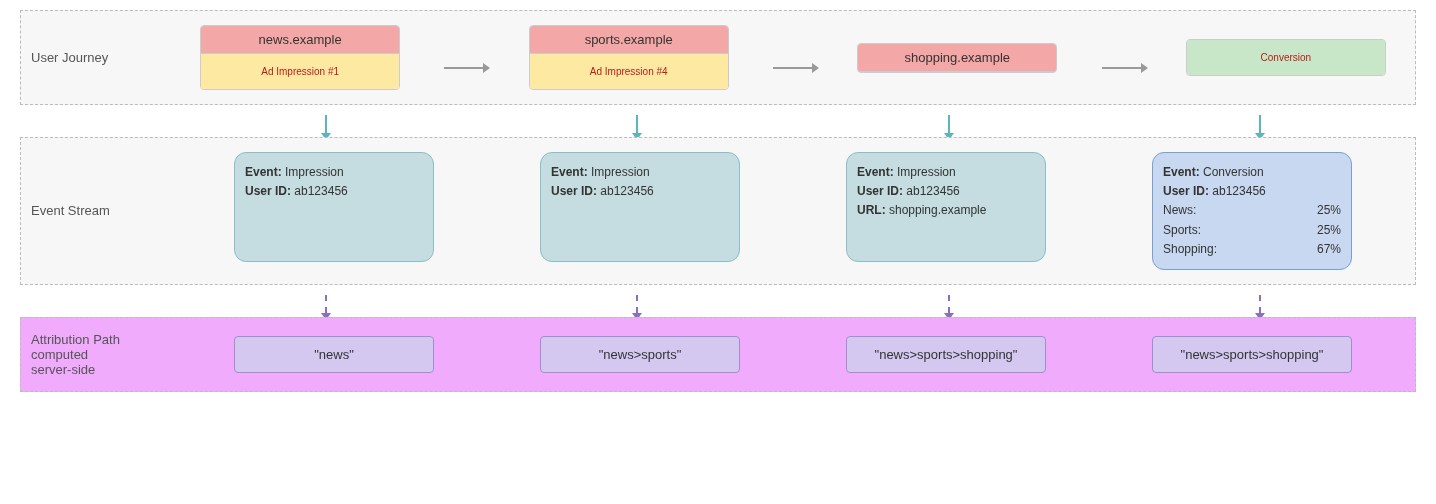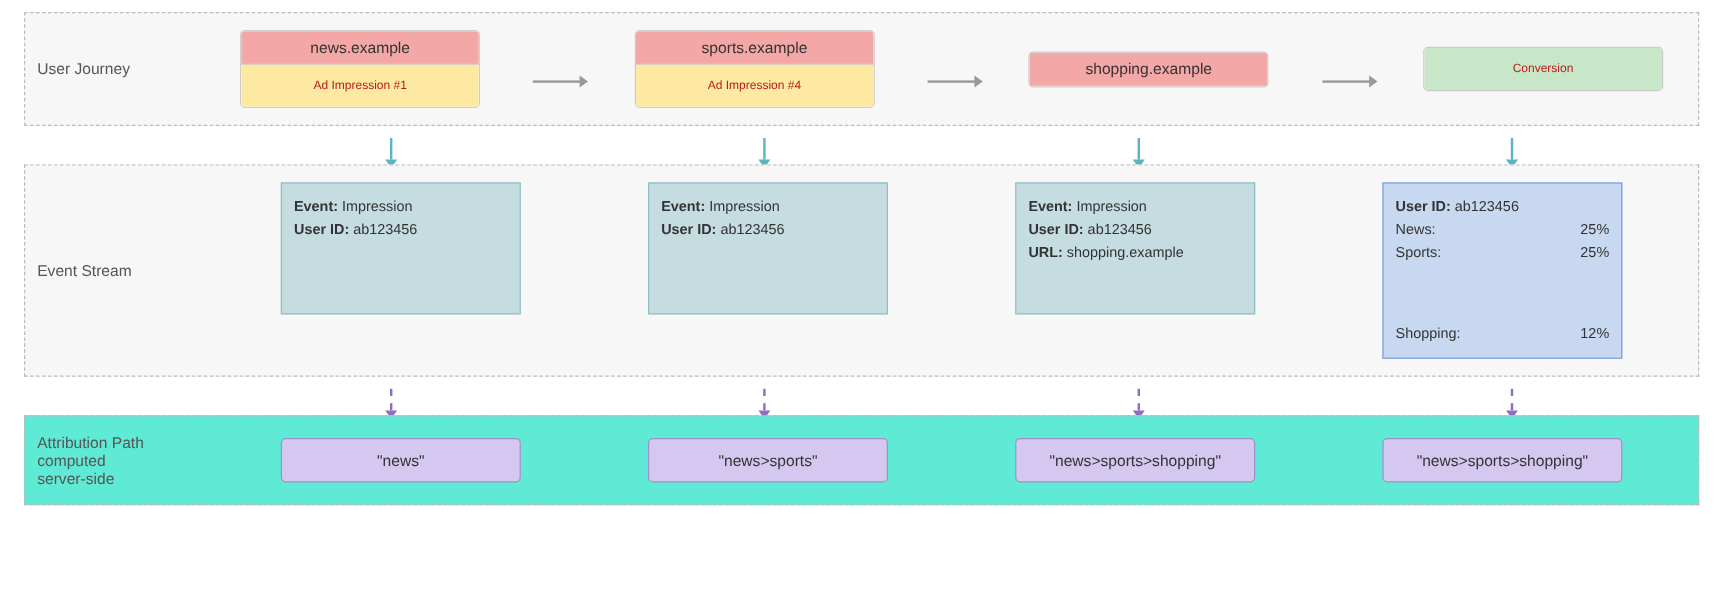"Event: Impression" .event-box { border-radius: 0 -> 12px }
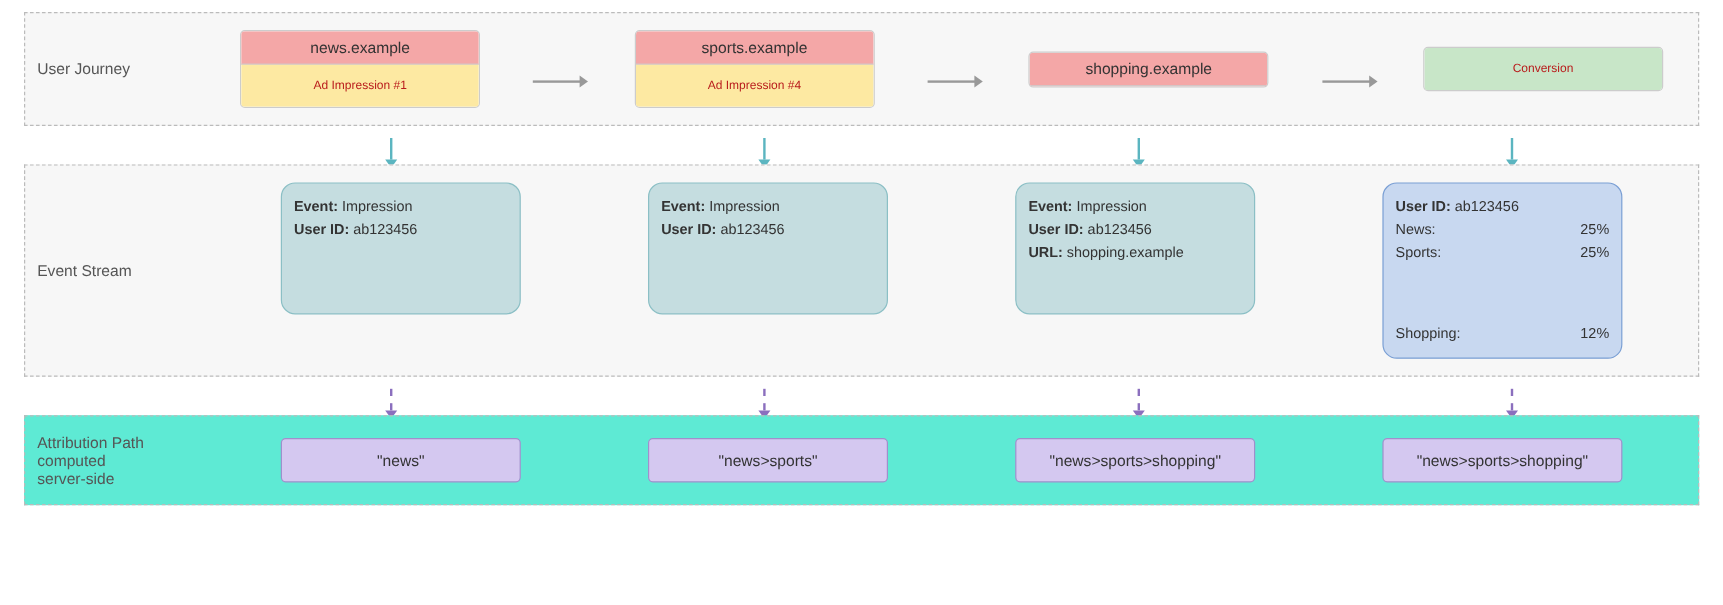"Event: Conversion" div { html: none -> <div><b>Event:</b> Conversion</div> }
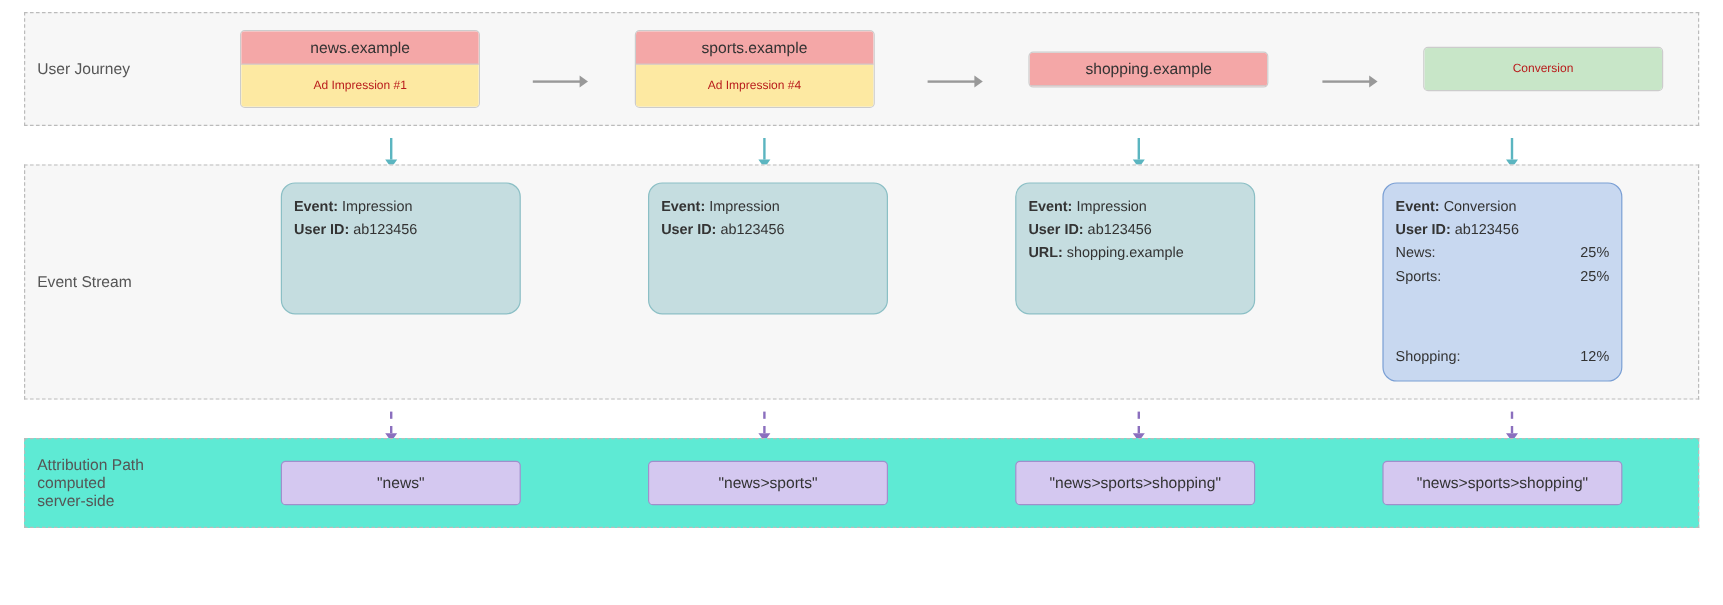"Shopping:" div { margin-top: 48px -> none }
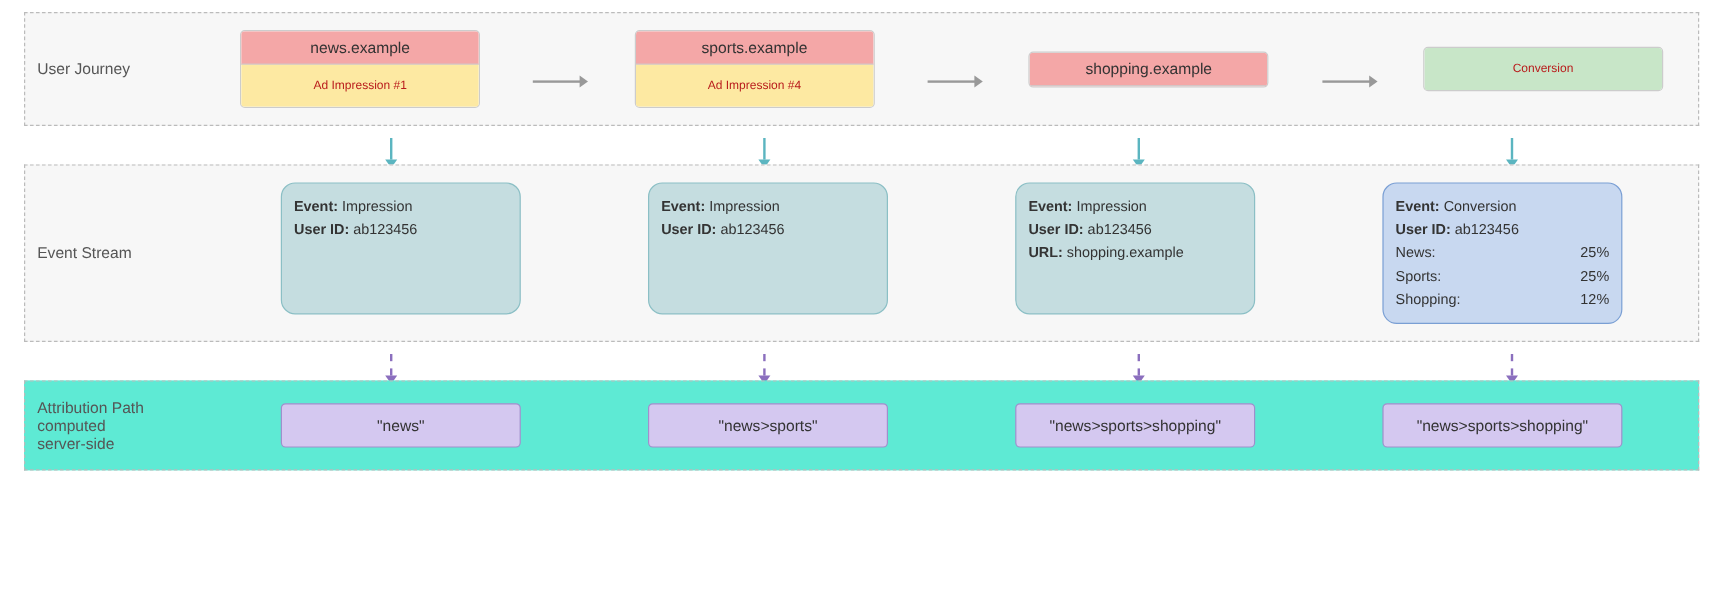"12%" span { text: 12% -> 67% }
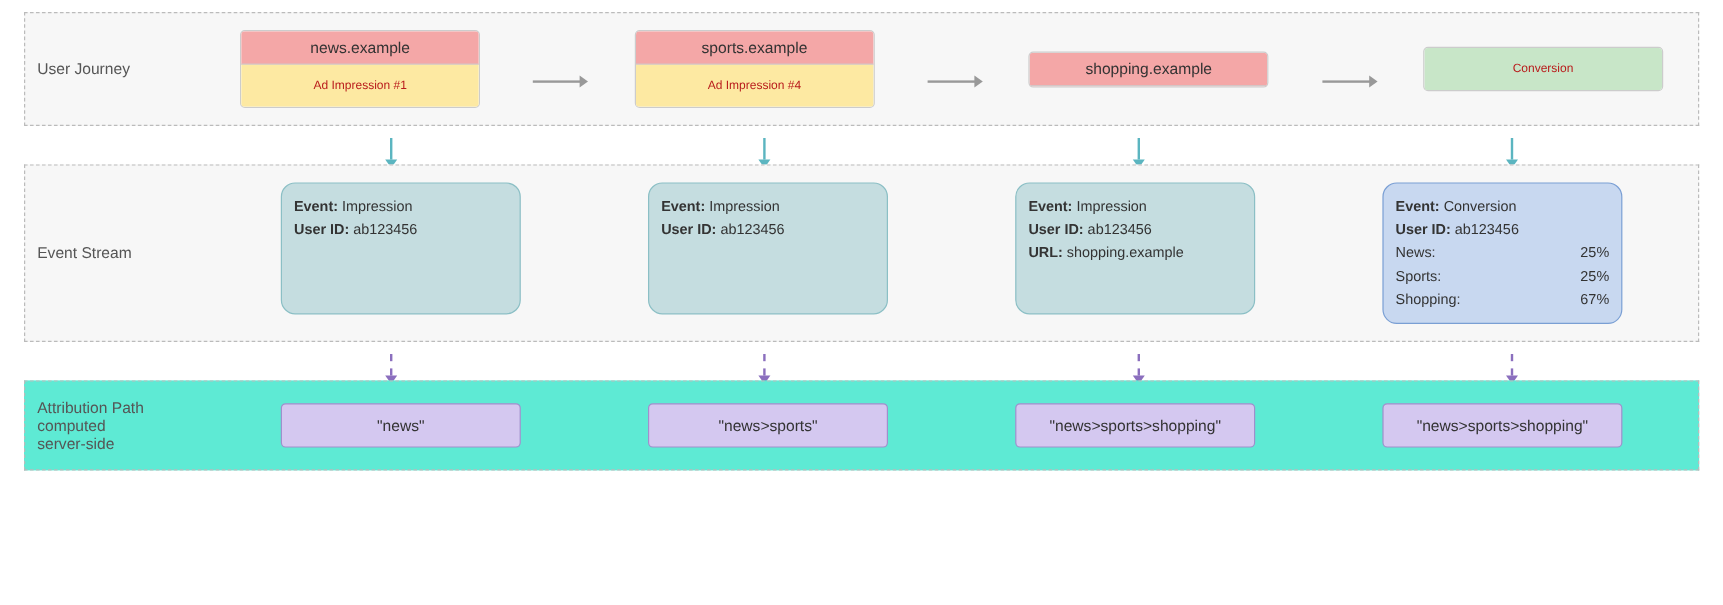"Attribution Path" .section-attribution { background: #5eead4 -> #f0abfc }
